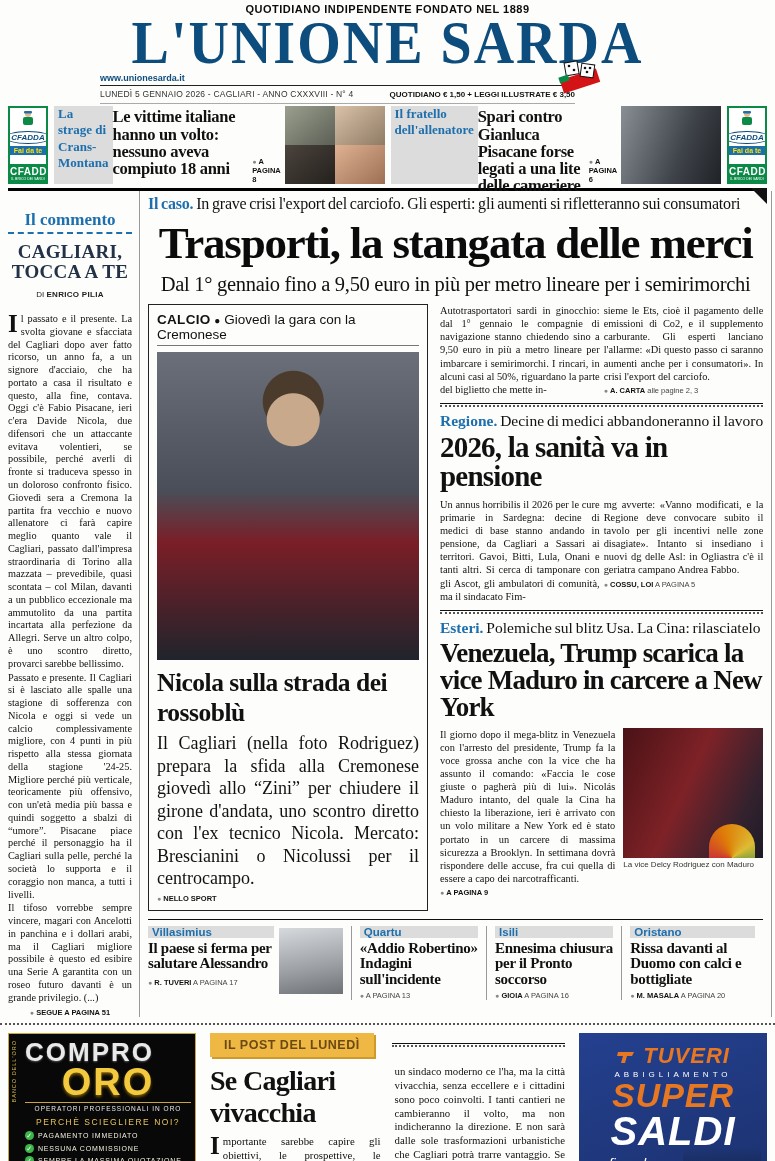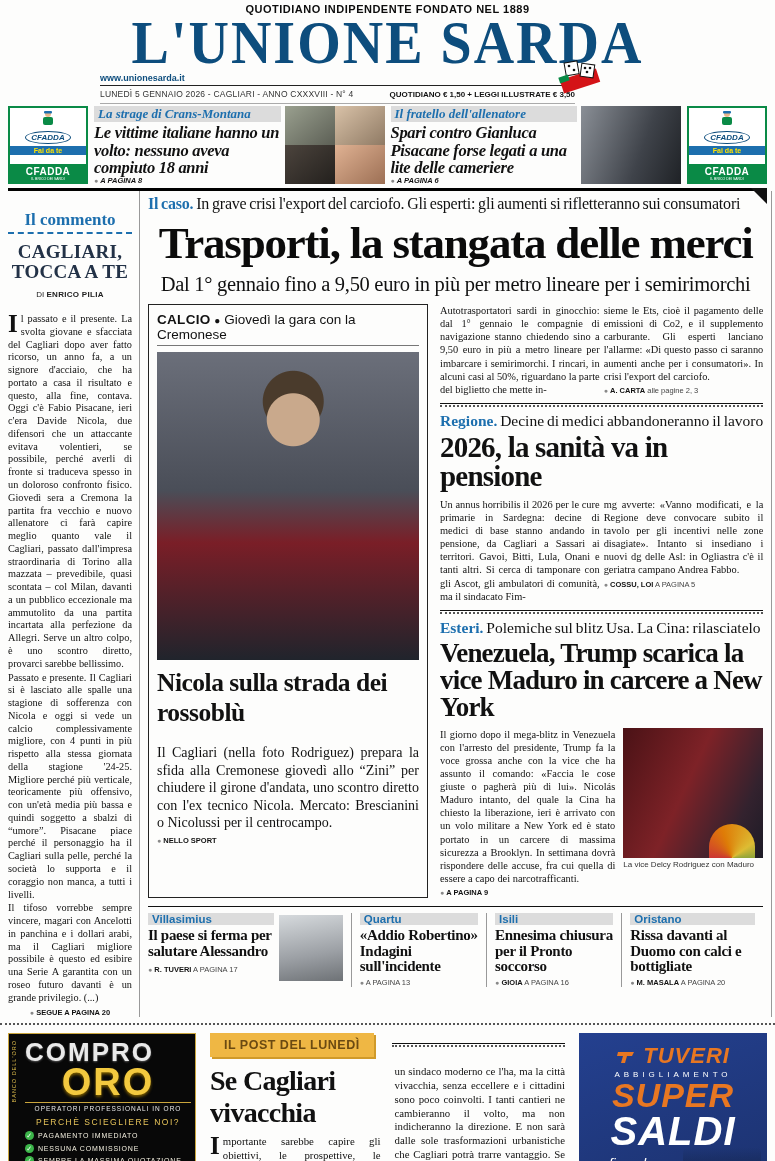"La strage di Crans-Montana" .ts-text { flex-direction: column -> row; font-style: italic -> none }
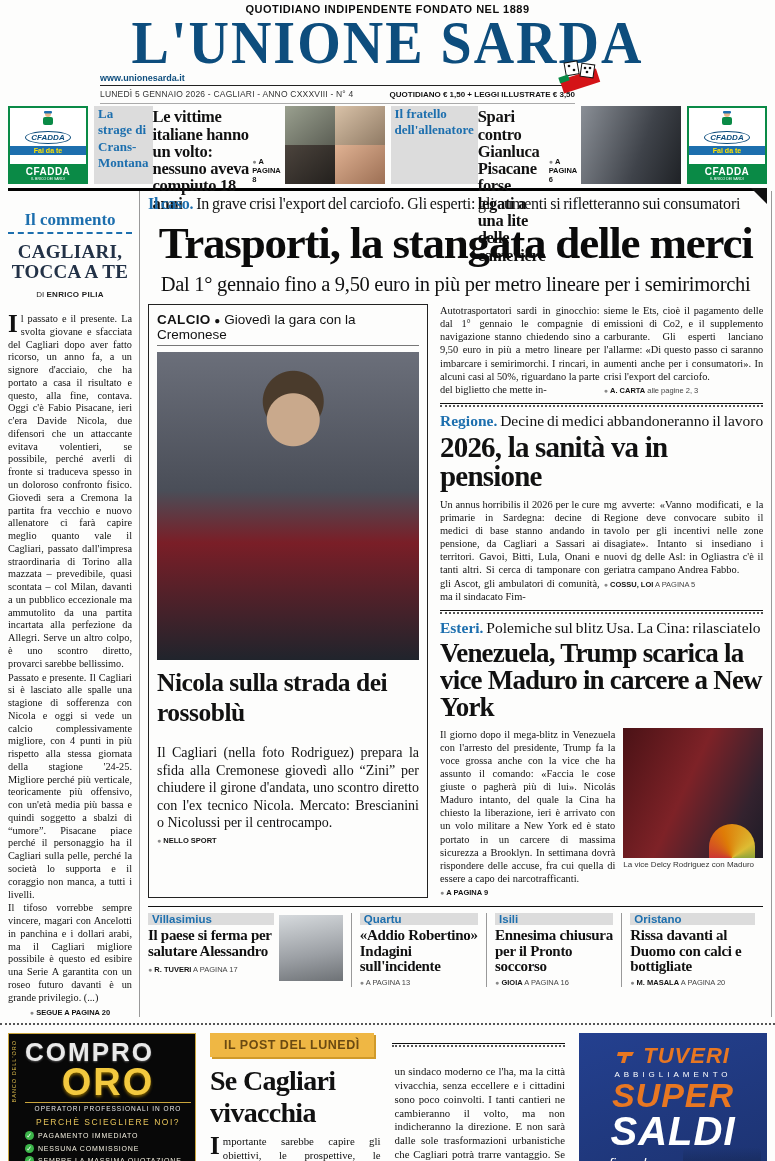"CFADDA" .cfadda { width: 80px -> 40px }
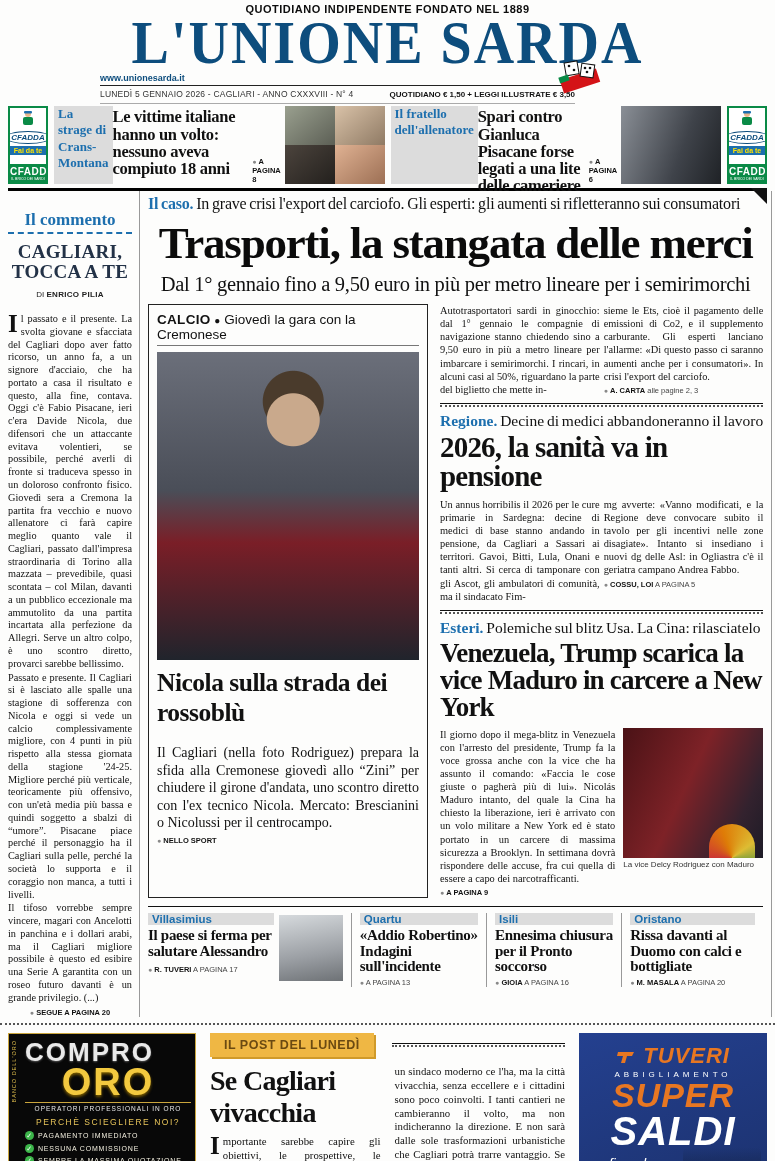"Il Cagliari (nella foto Rodriguez)" .calcio-body { font-size: 14px -> 18px; margin-top: 16px -> 4px }
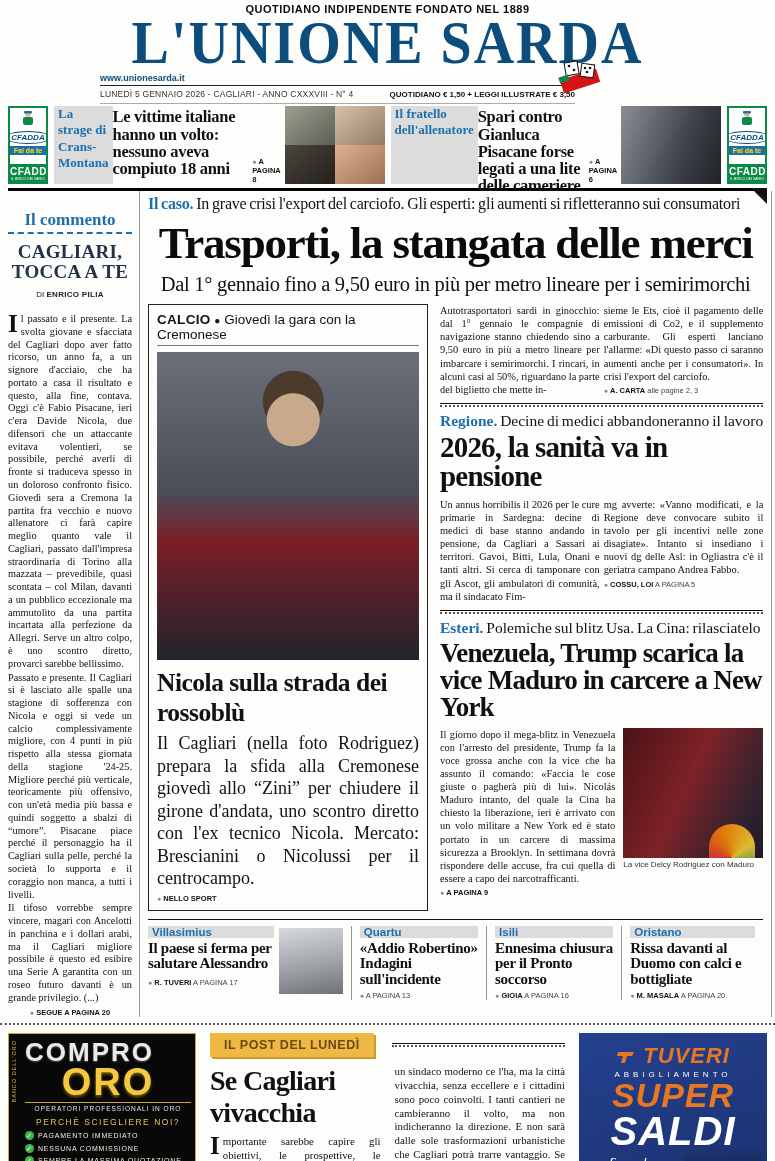"SEGUE A PAGINA 20" b { text: 20 -> 51 }
